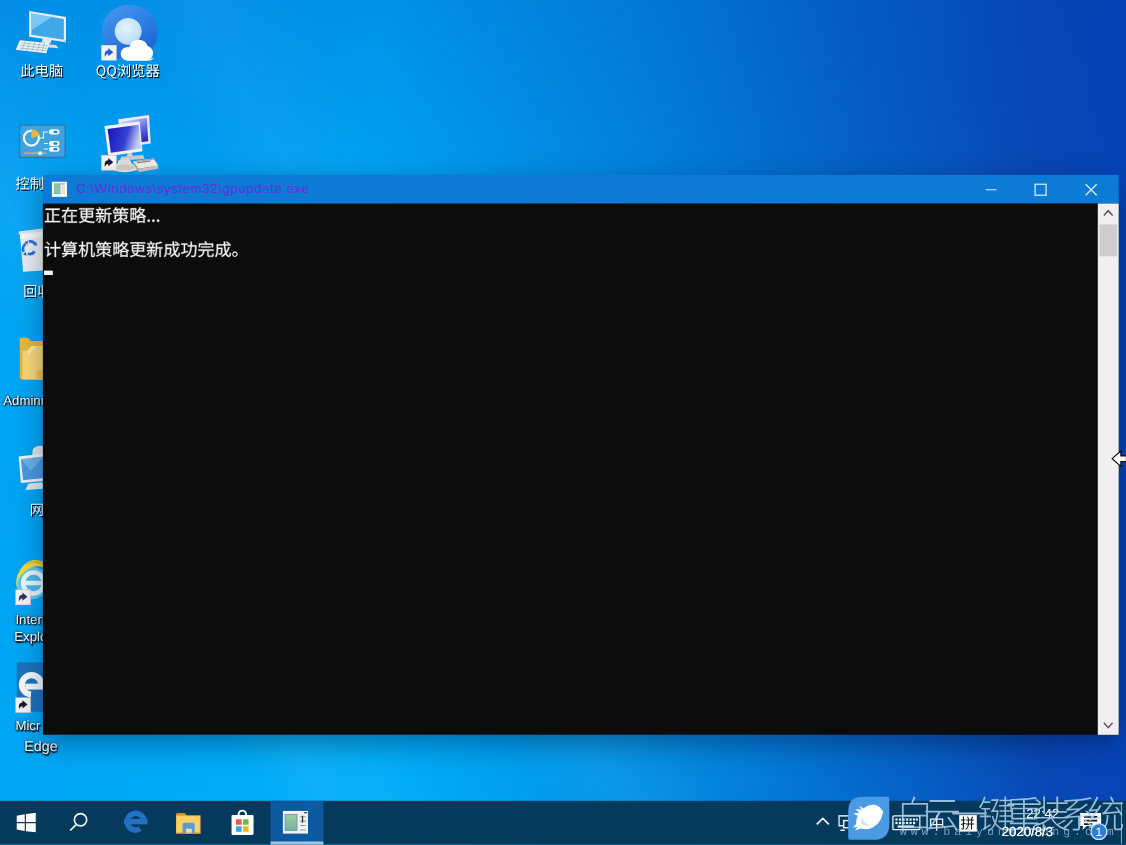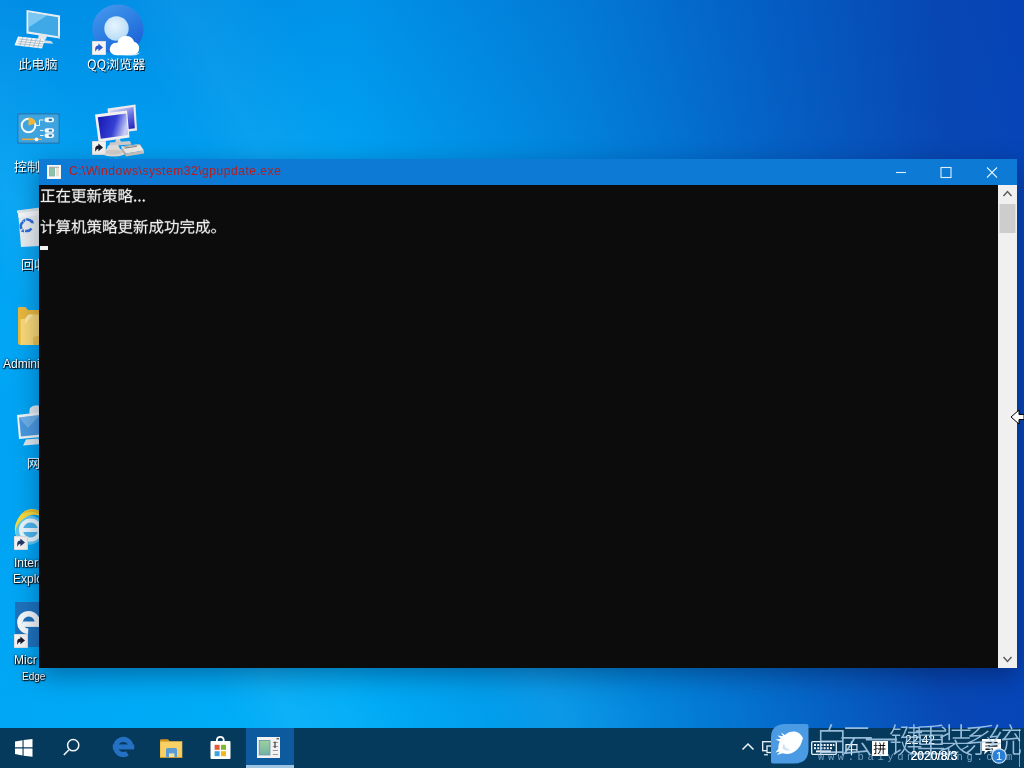"C:\Windows\system32\gpupdate.exe" div.abs { color: #b91c1c -> #6d28d9 }
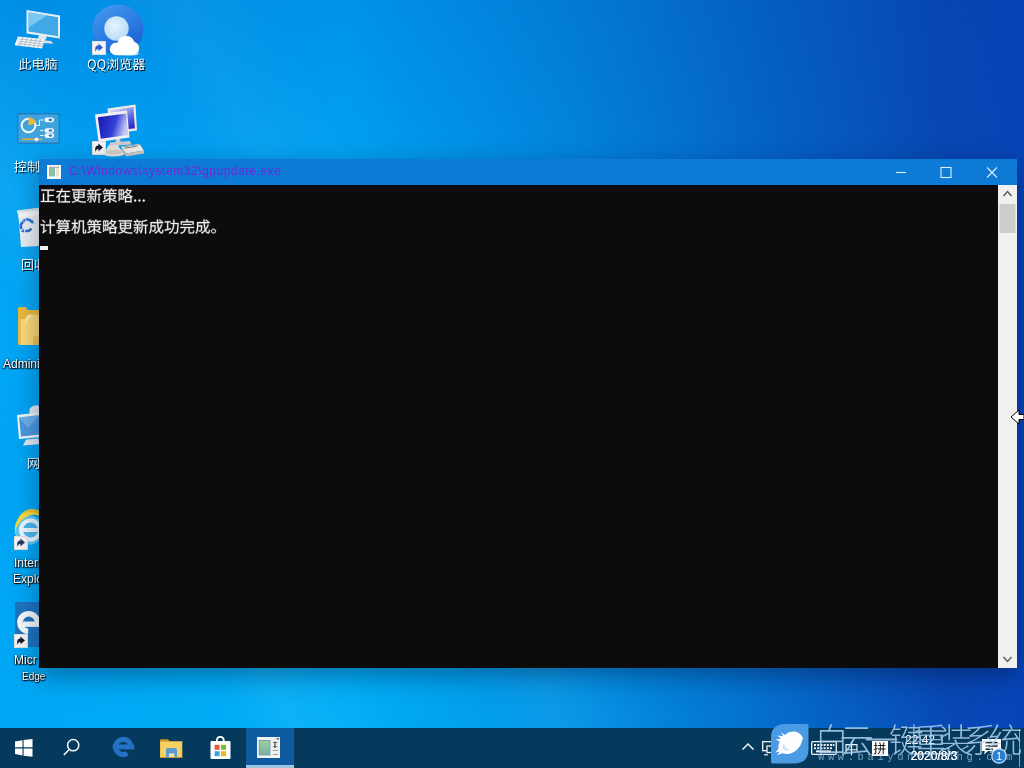"Edge" div.lbl { font-size: 10px -> 13px }
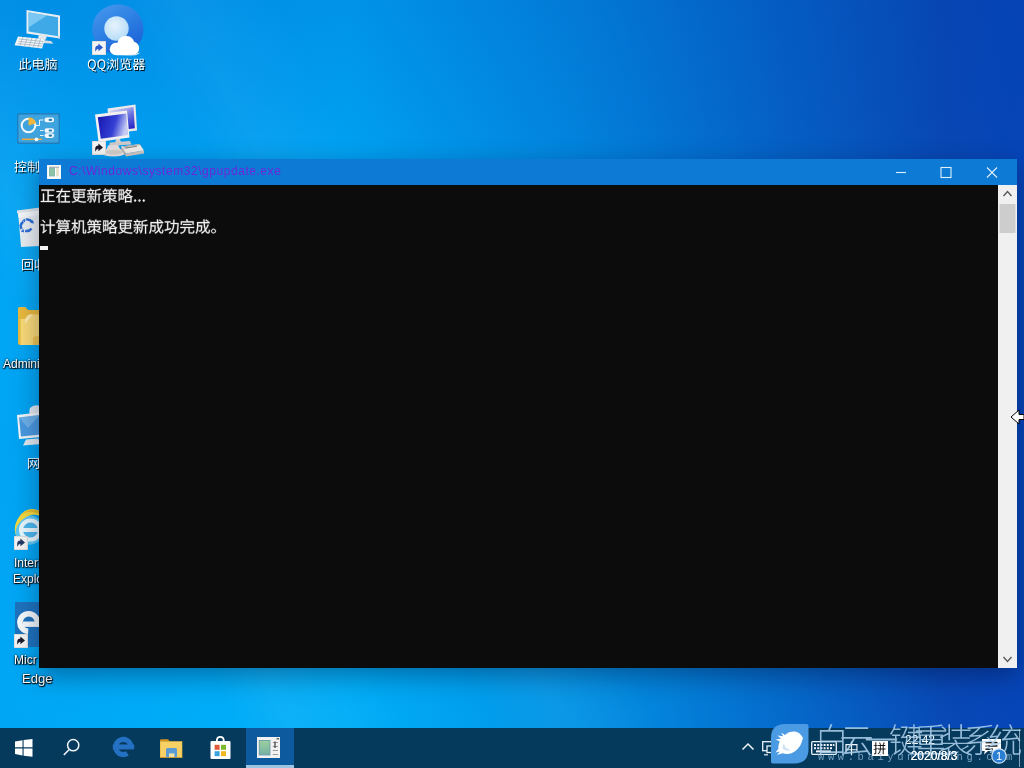"22:42" div.abs { text-align: left -> right }
